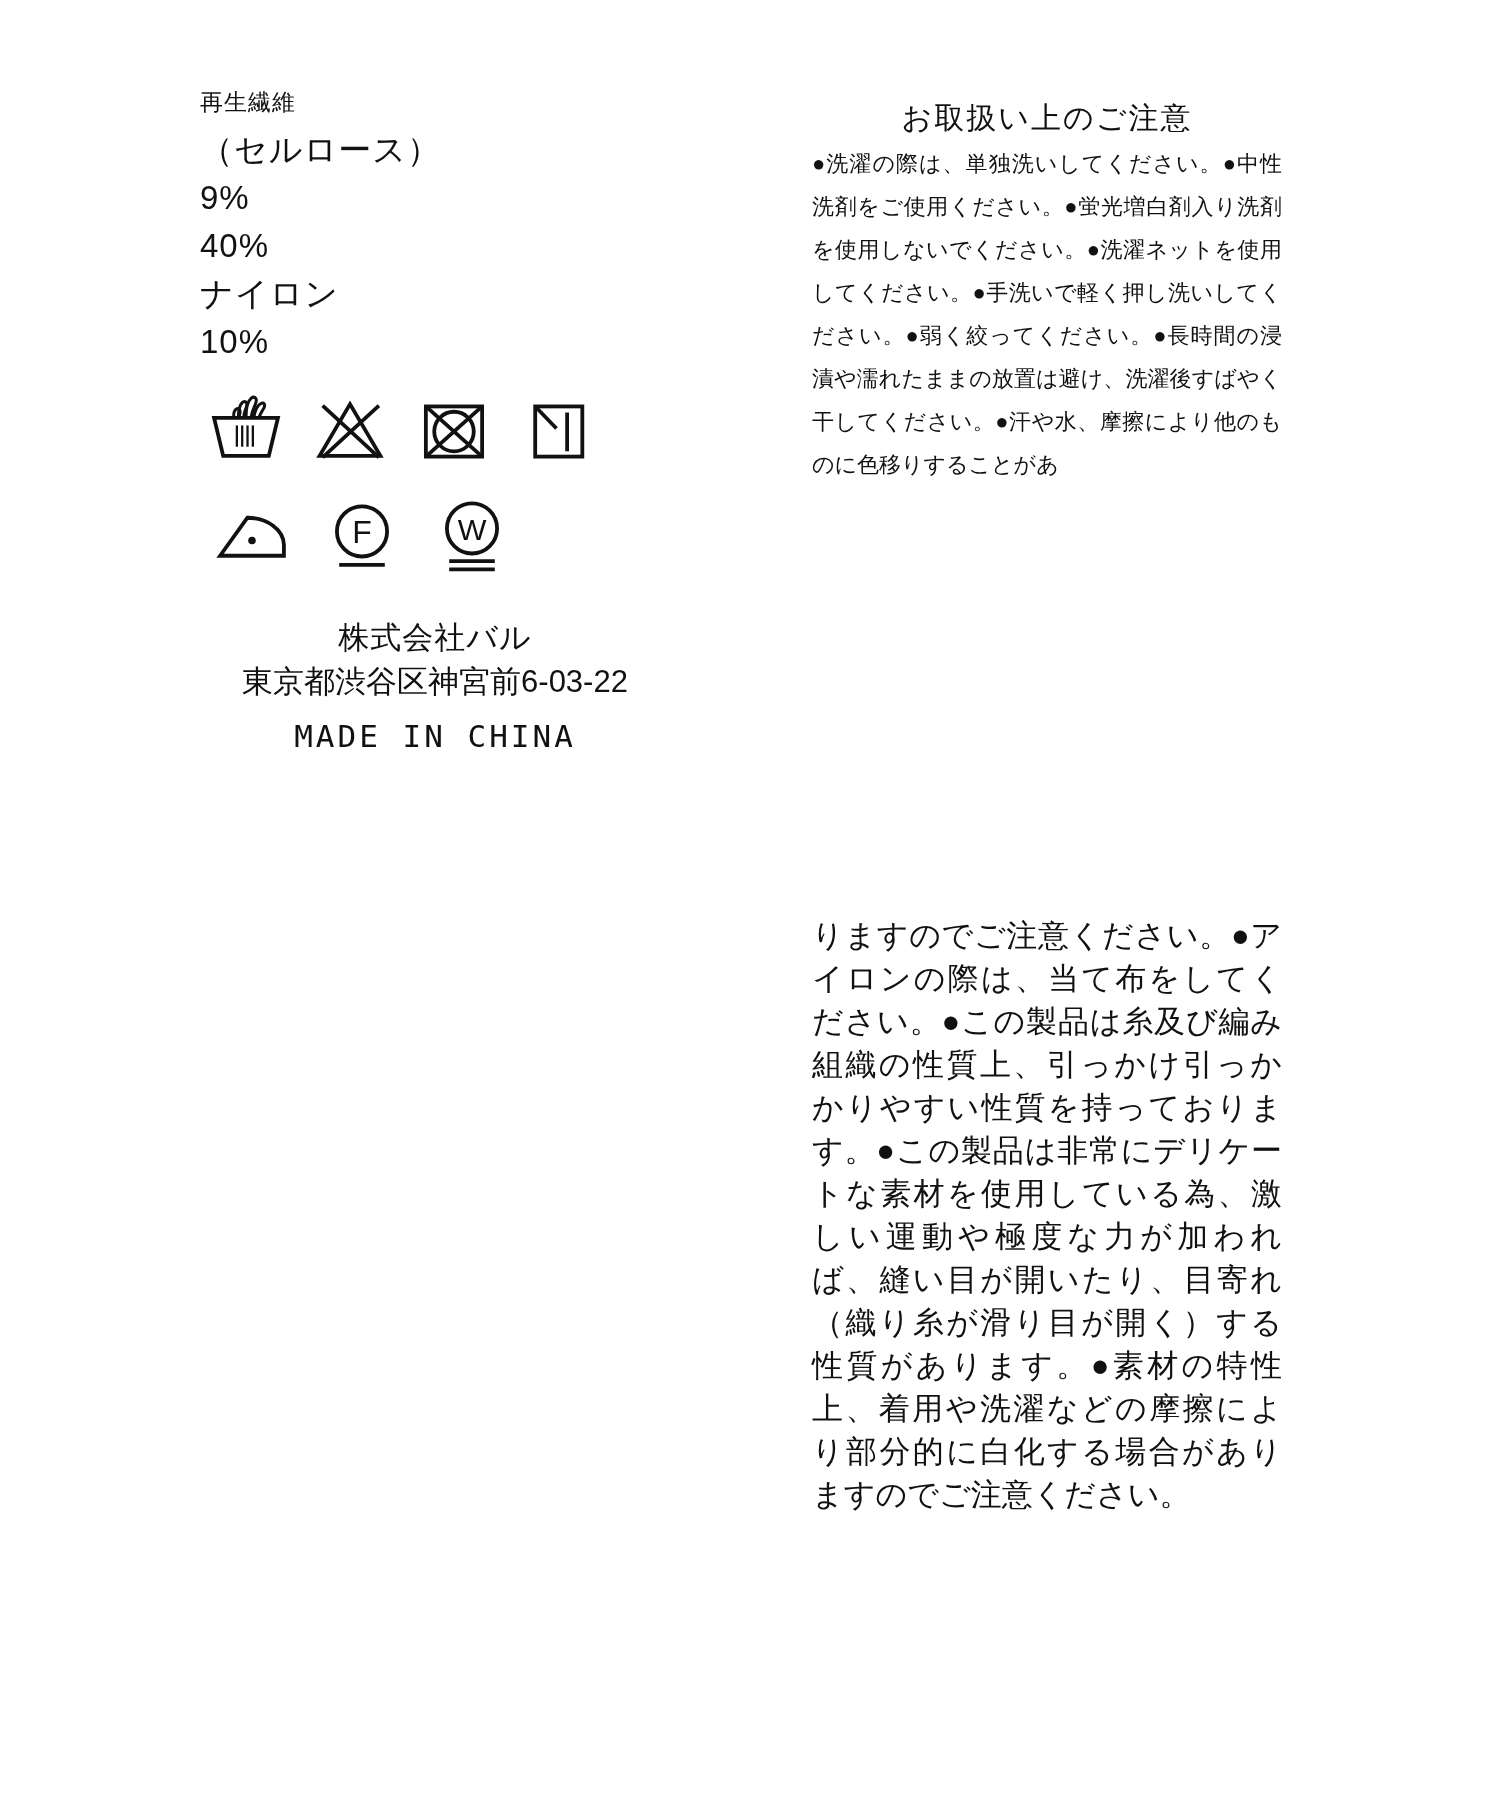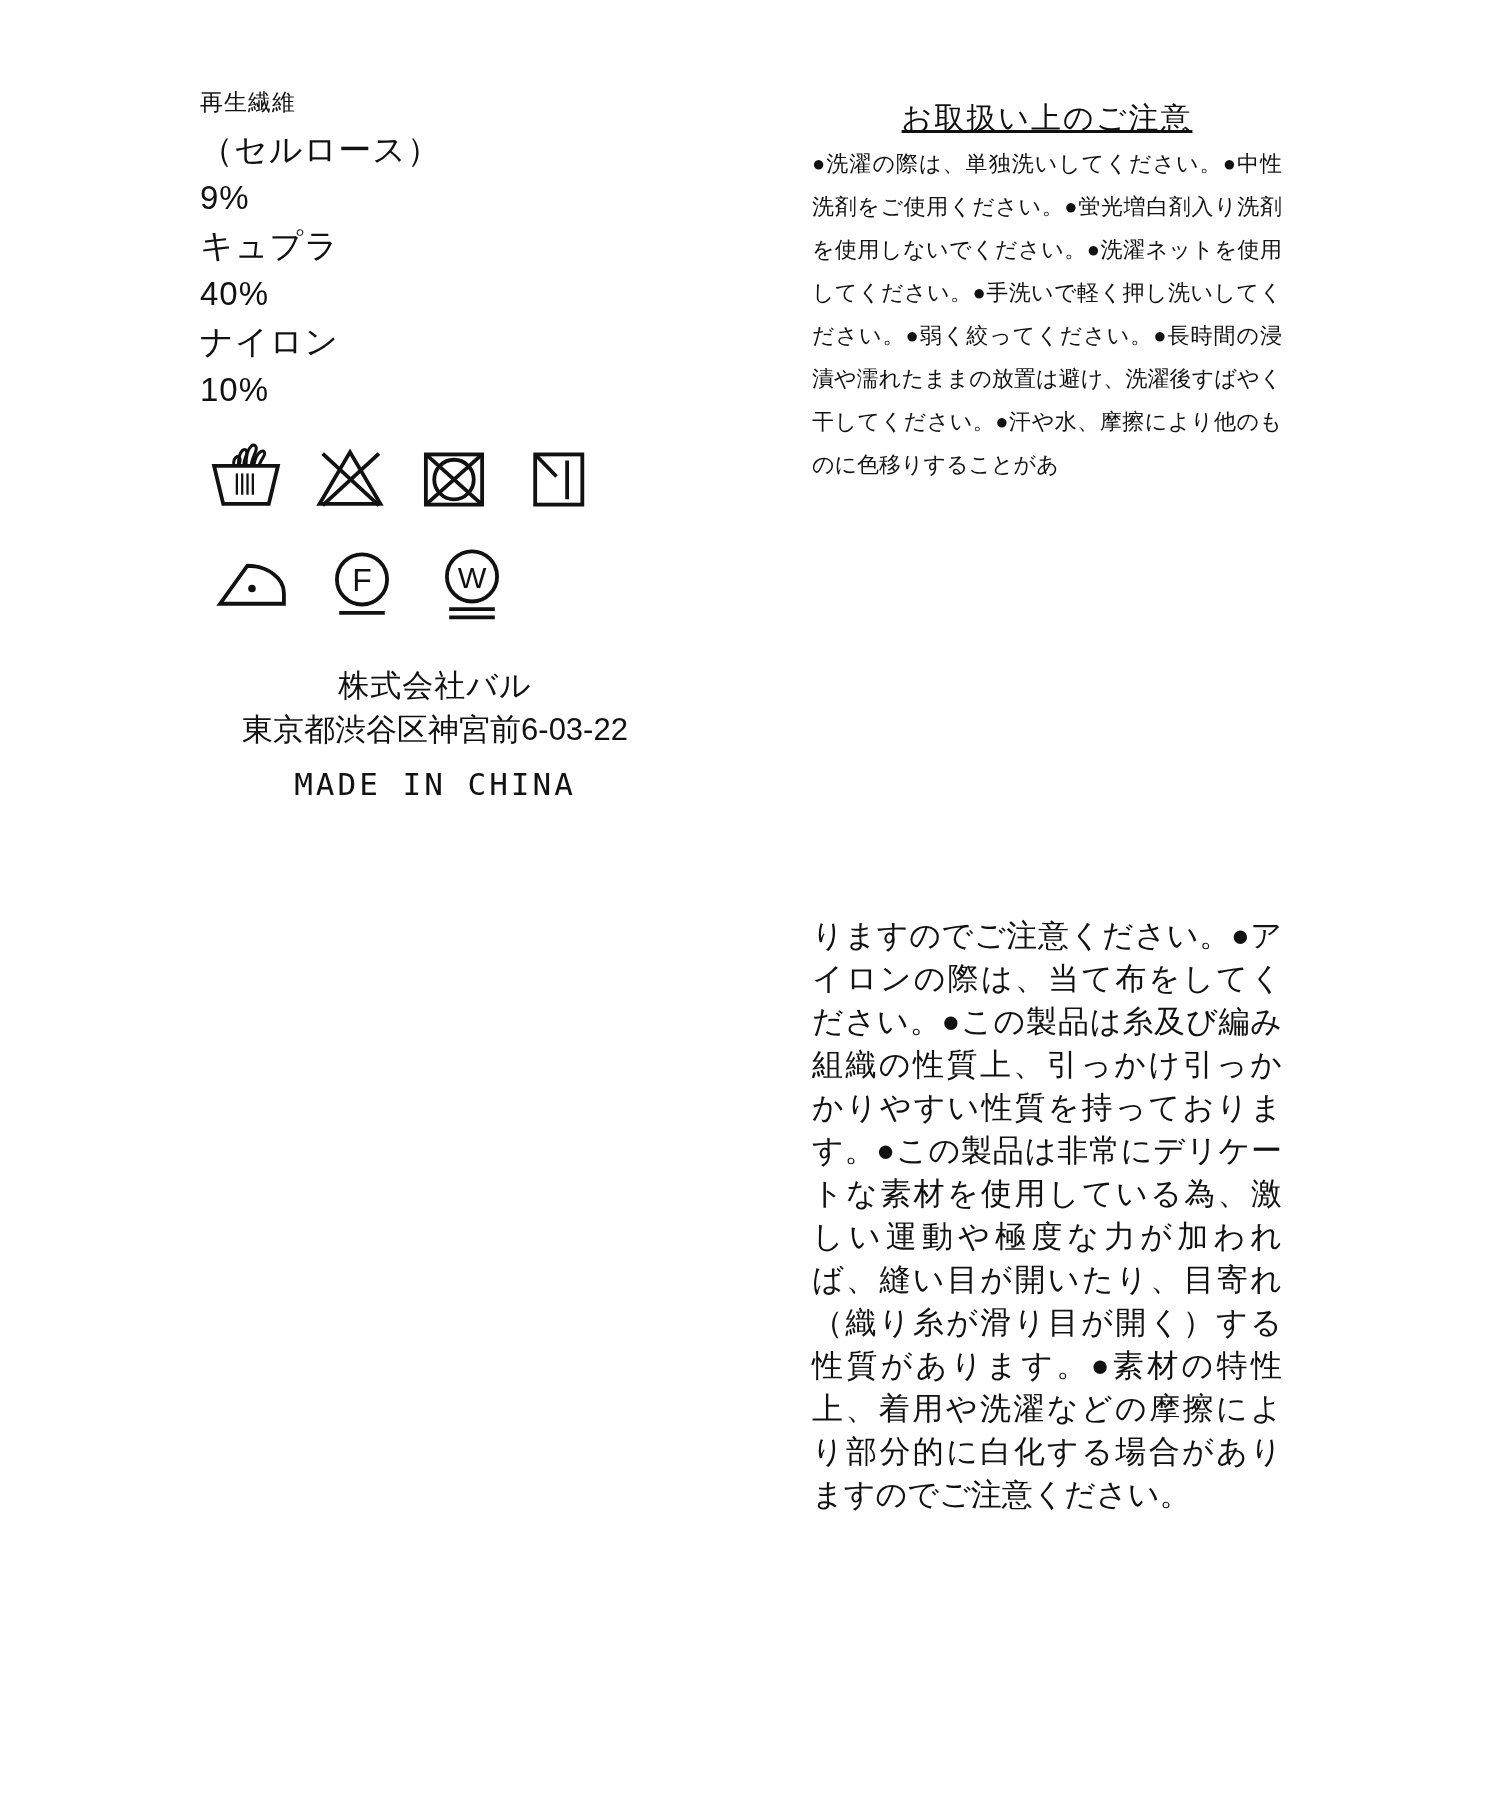"お取扱い上のご注意" .care-title { text-decoration: underline -> none }
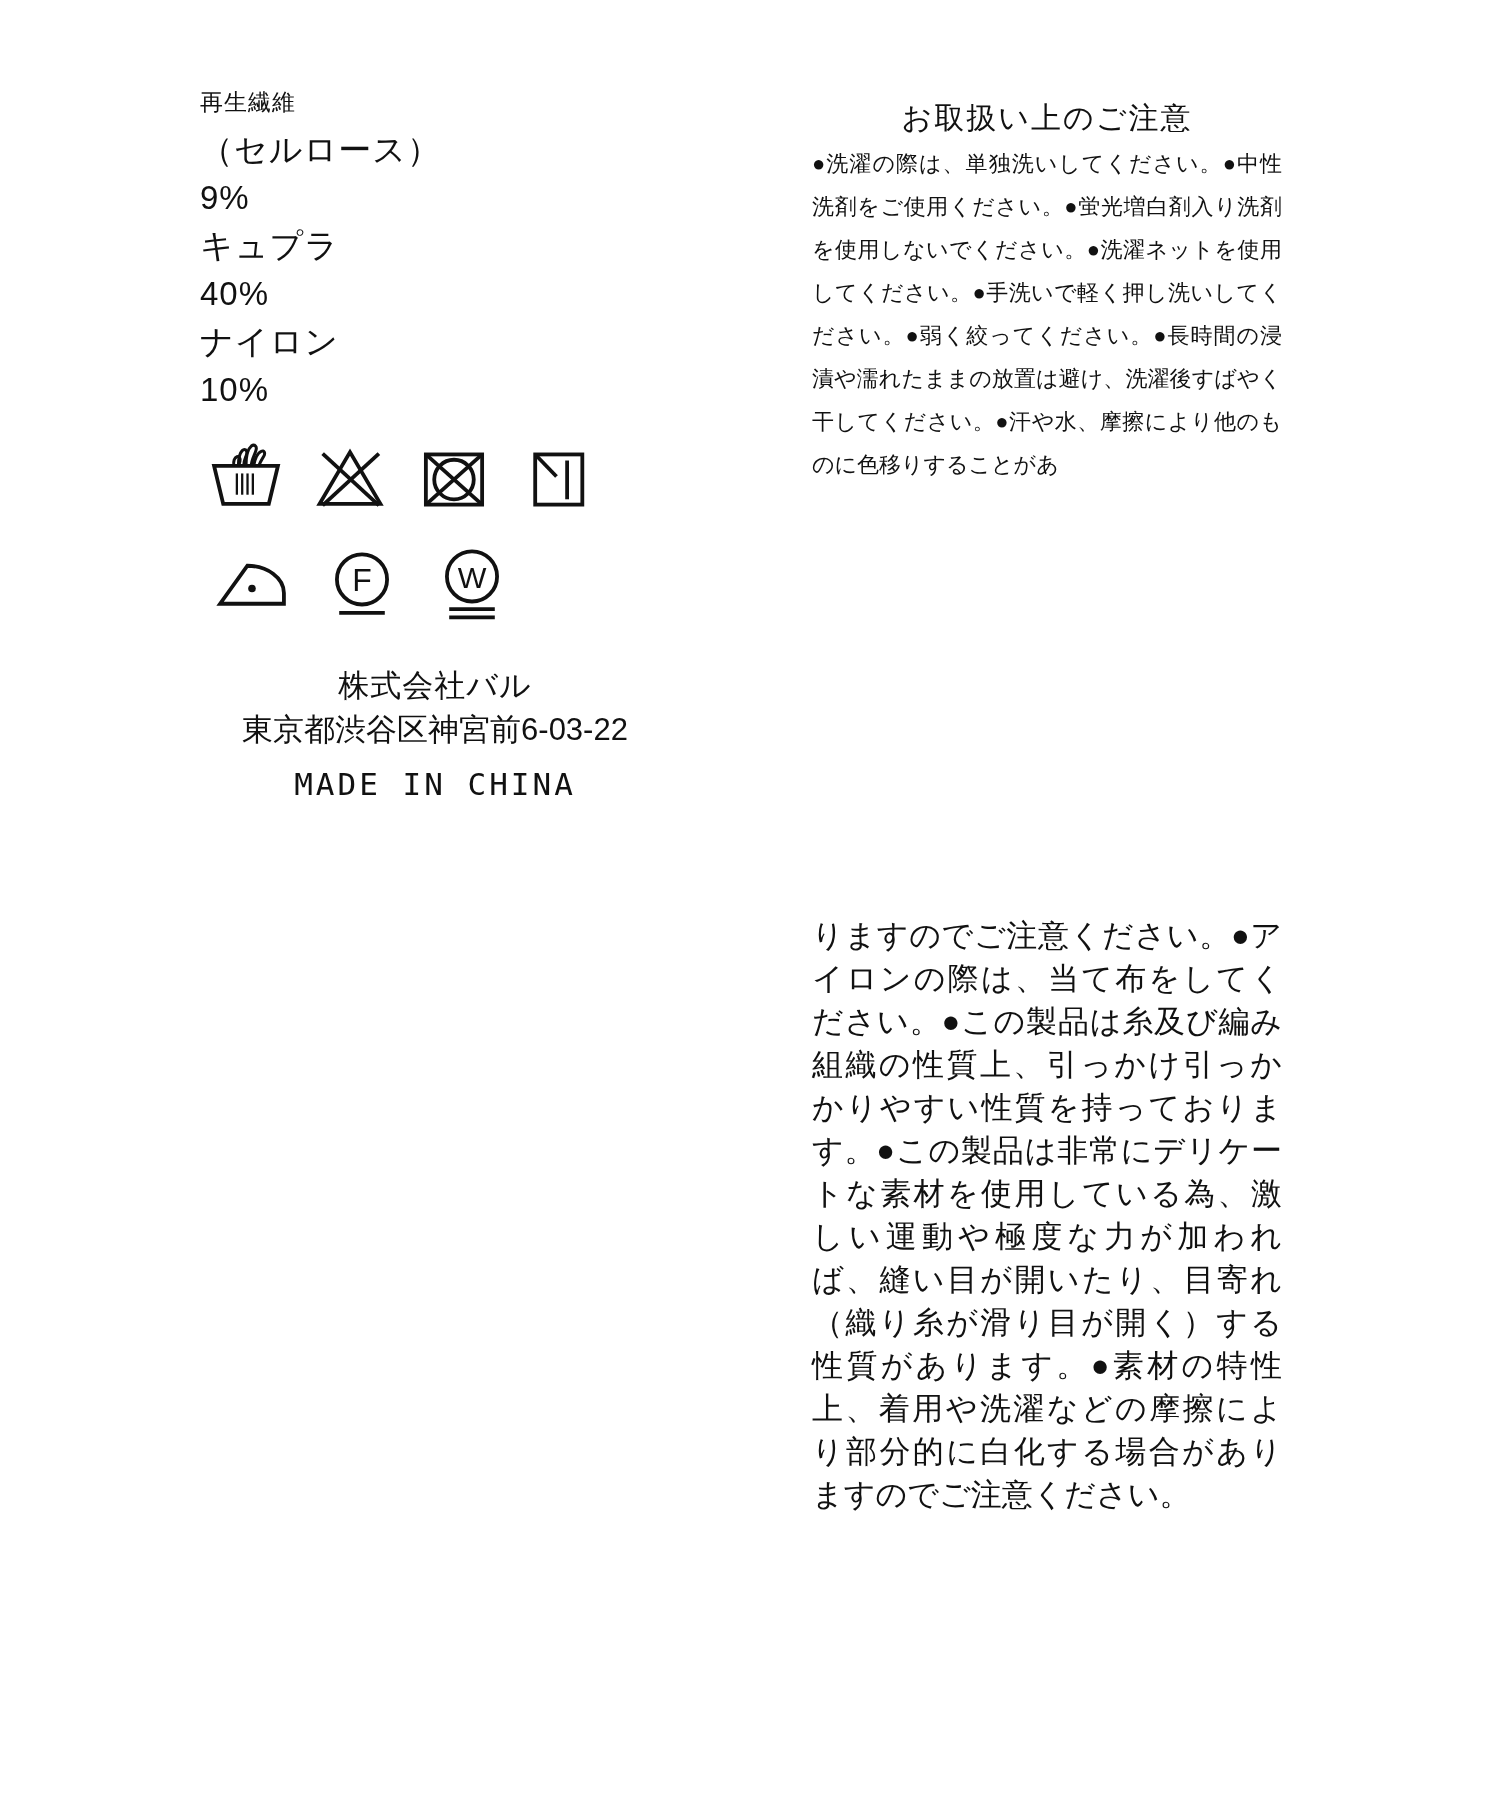"キュプラ" span.f-name { html: <span>キュプラ</span> -> none }
